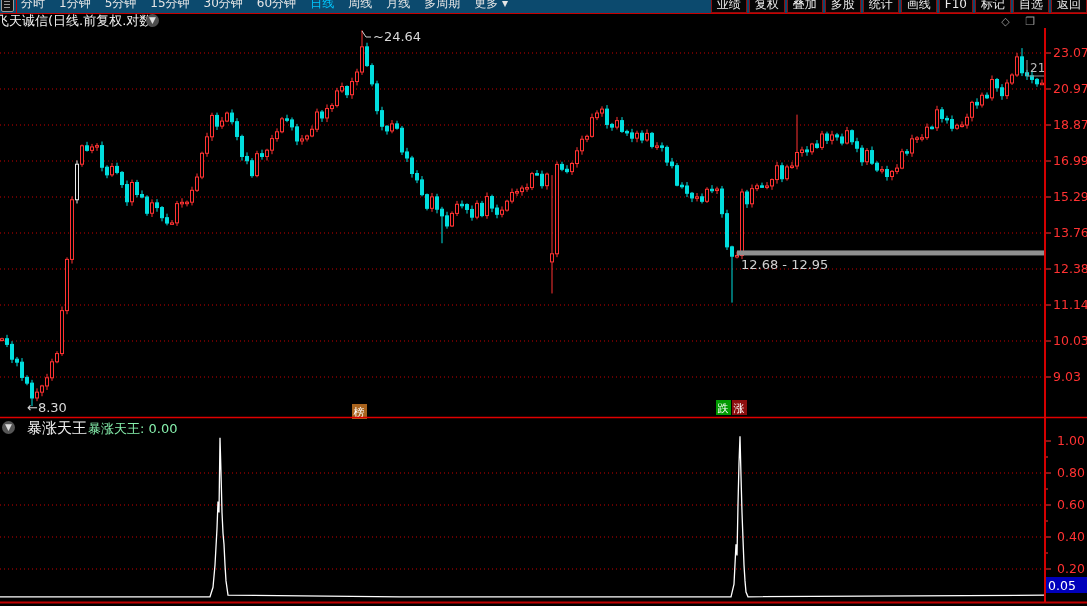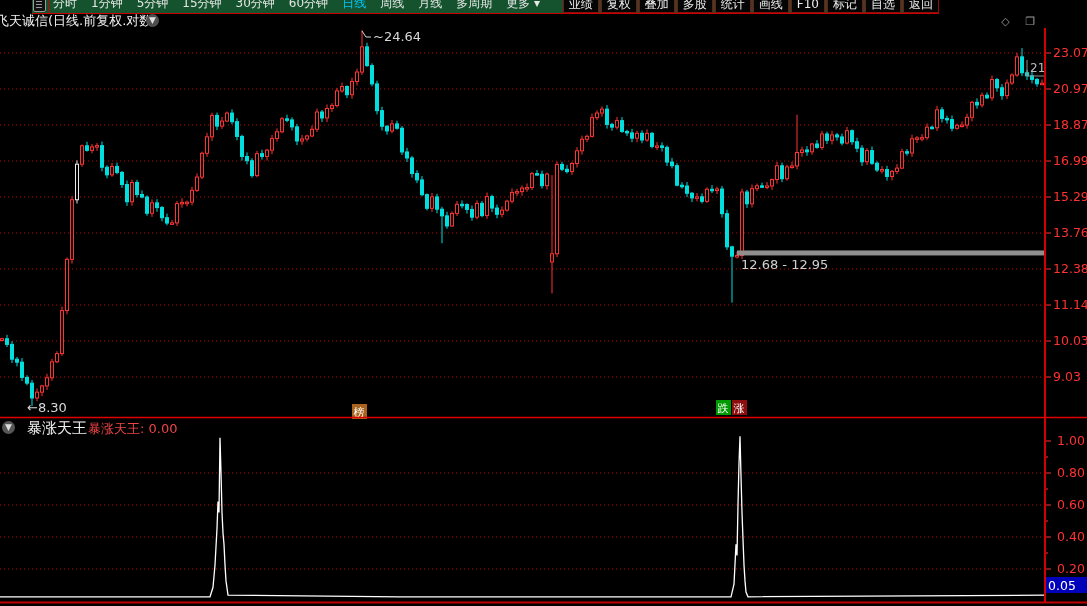"分时" .menubar { background: #14532d -> #0c4a6e; margin-left: 32px -> none; width: 907px -> 1087px }
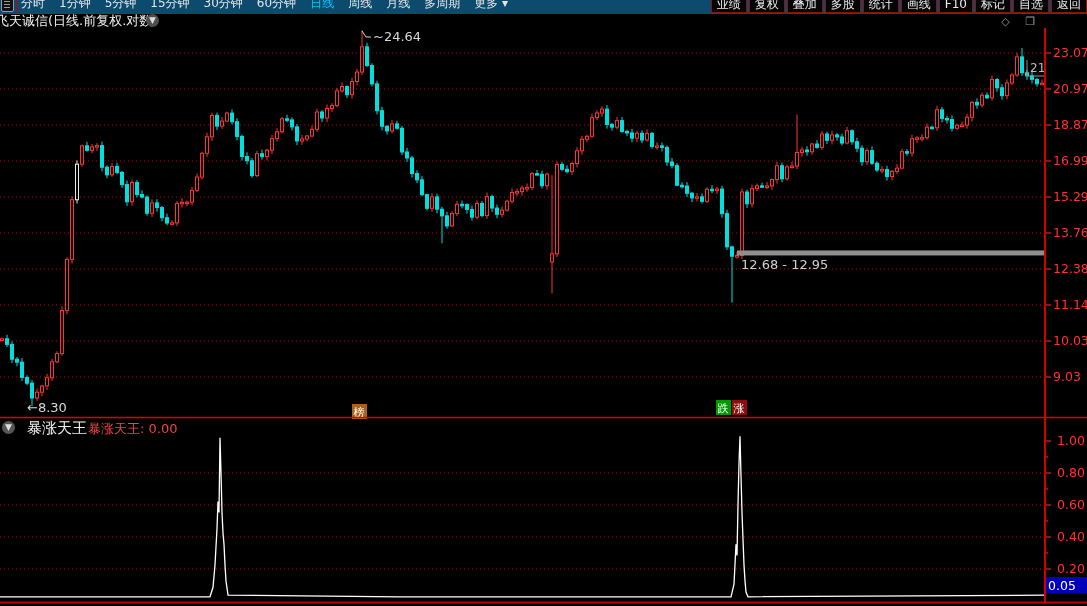"暴涨天王: 0.00" .ind-value { color: #ef4444 -> #86efac }
